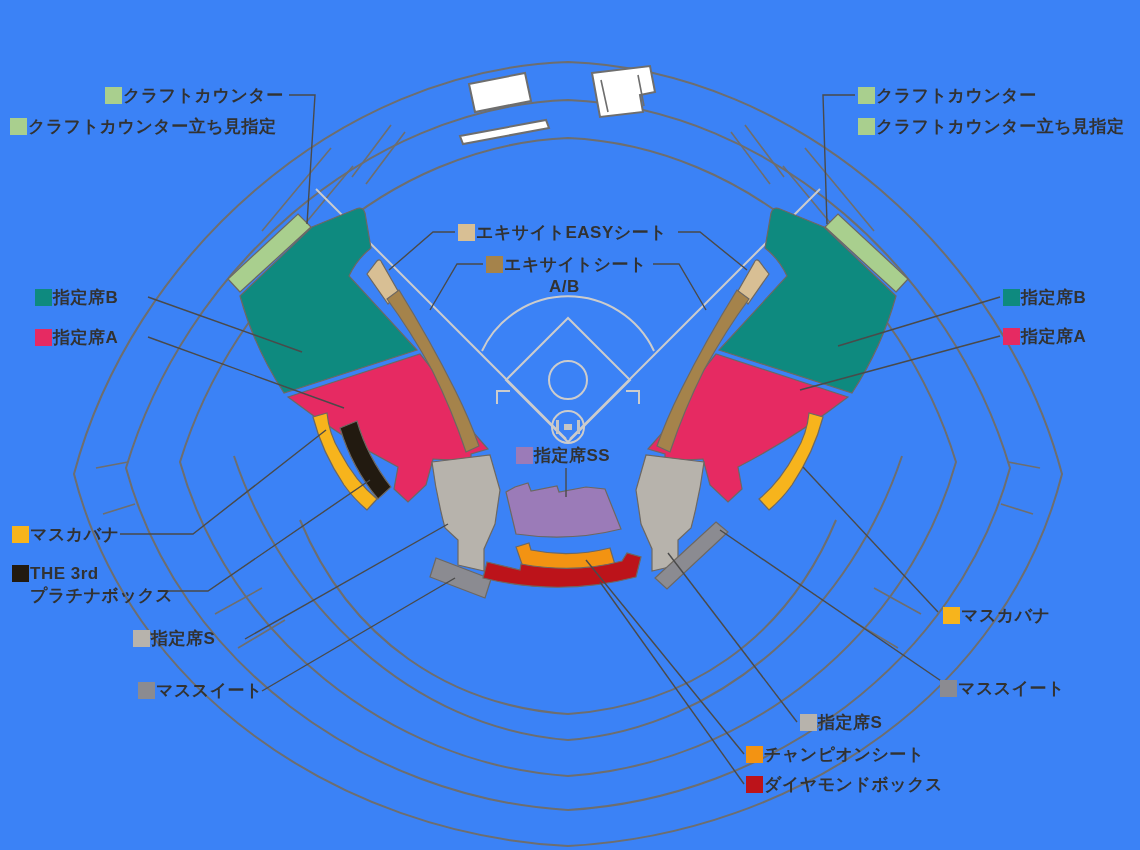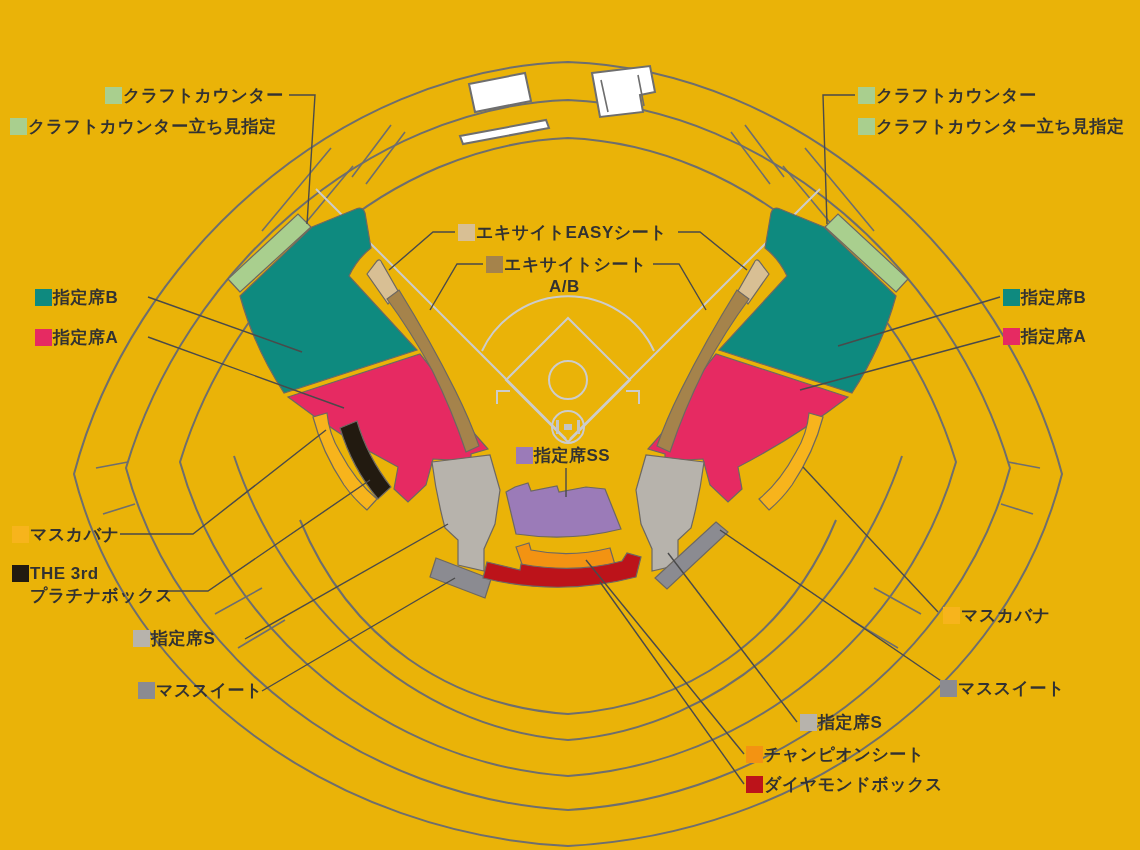"クラフトカウンター" .stage { background: #eab308 -> #3b82f6 }
